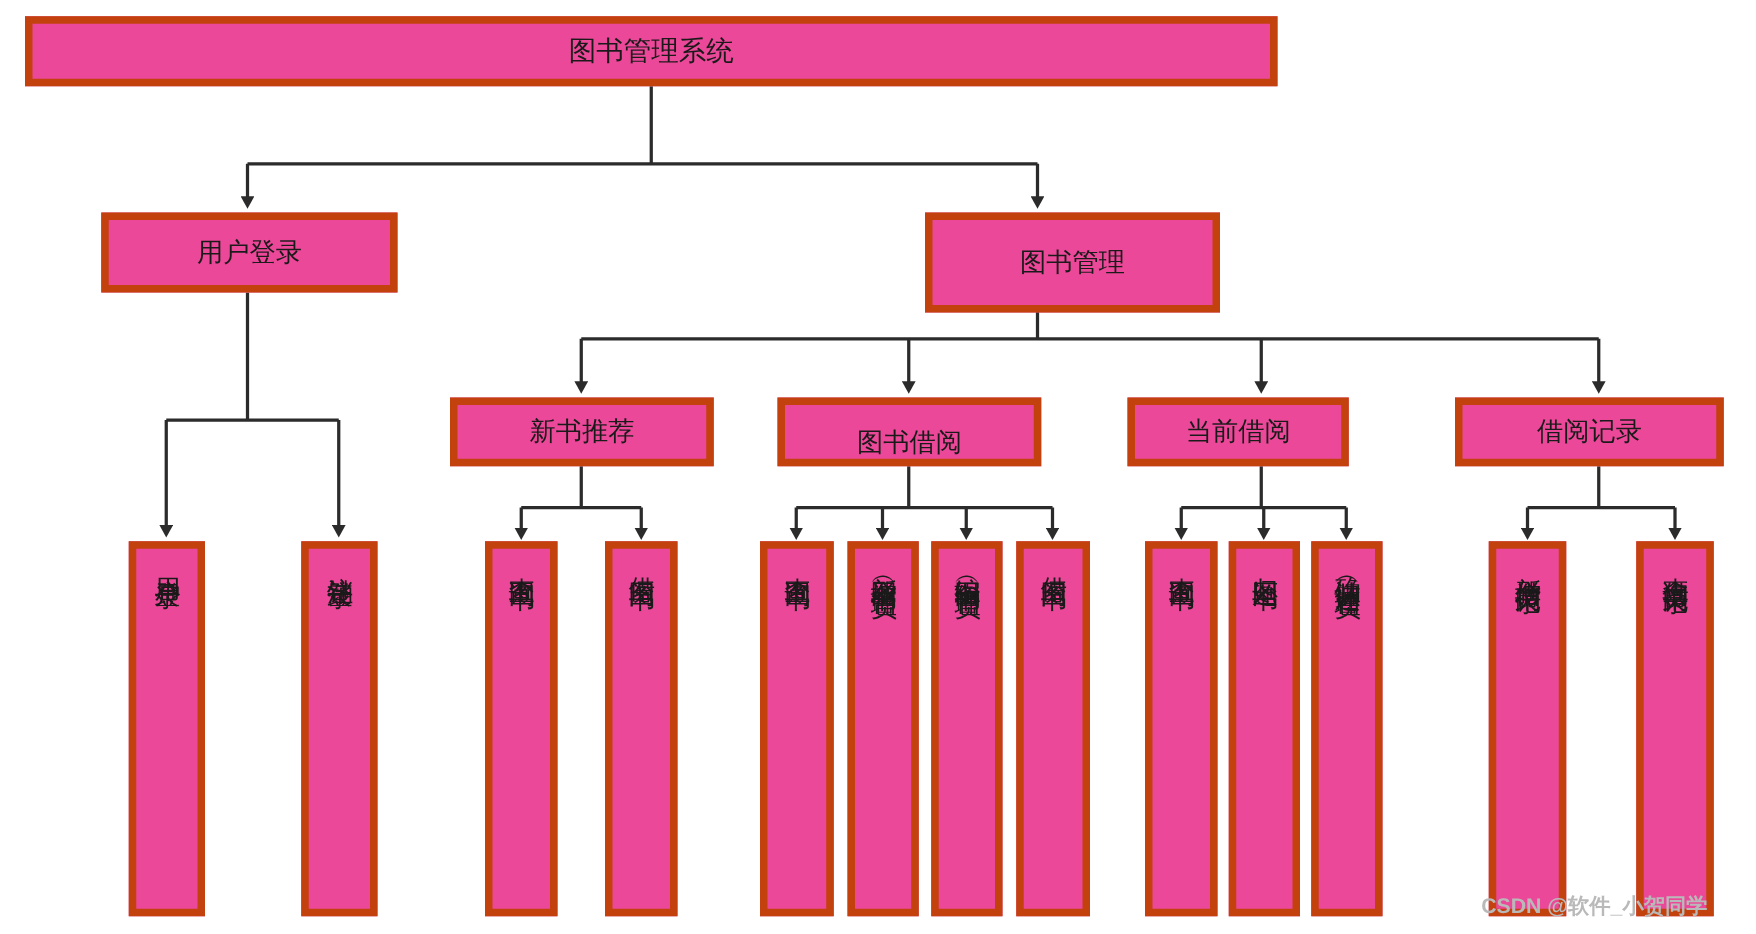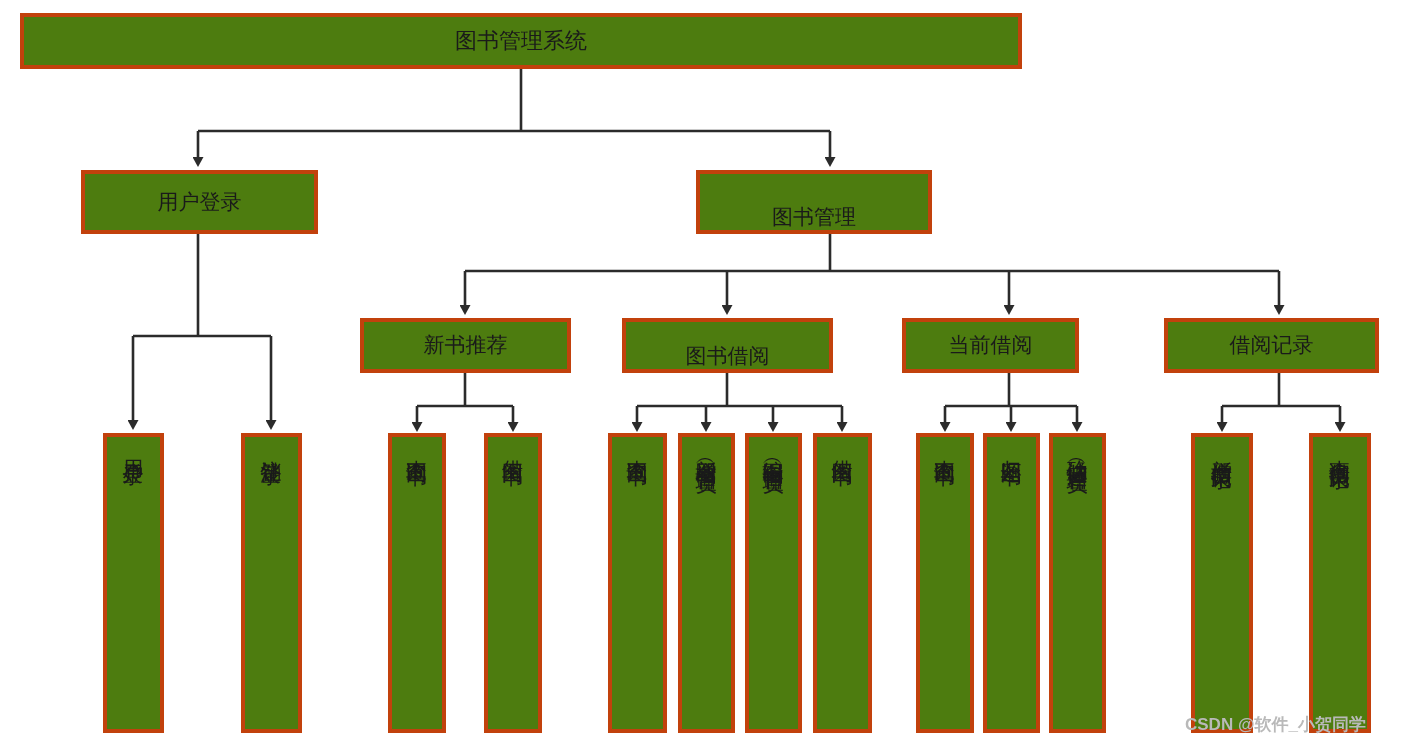"图书管理系统" .node { background: #4d7c0f -> #ec4899; border: 4px solid #c2410c -> 6px solid #c2410c; font-family: none -> Liberation Serif, serif }
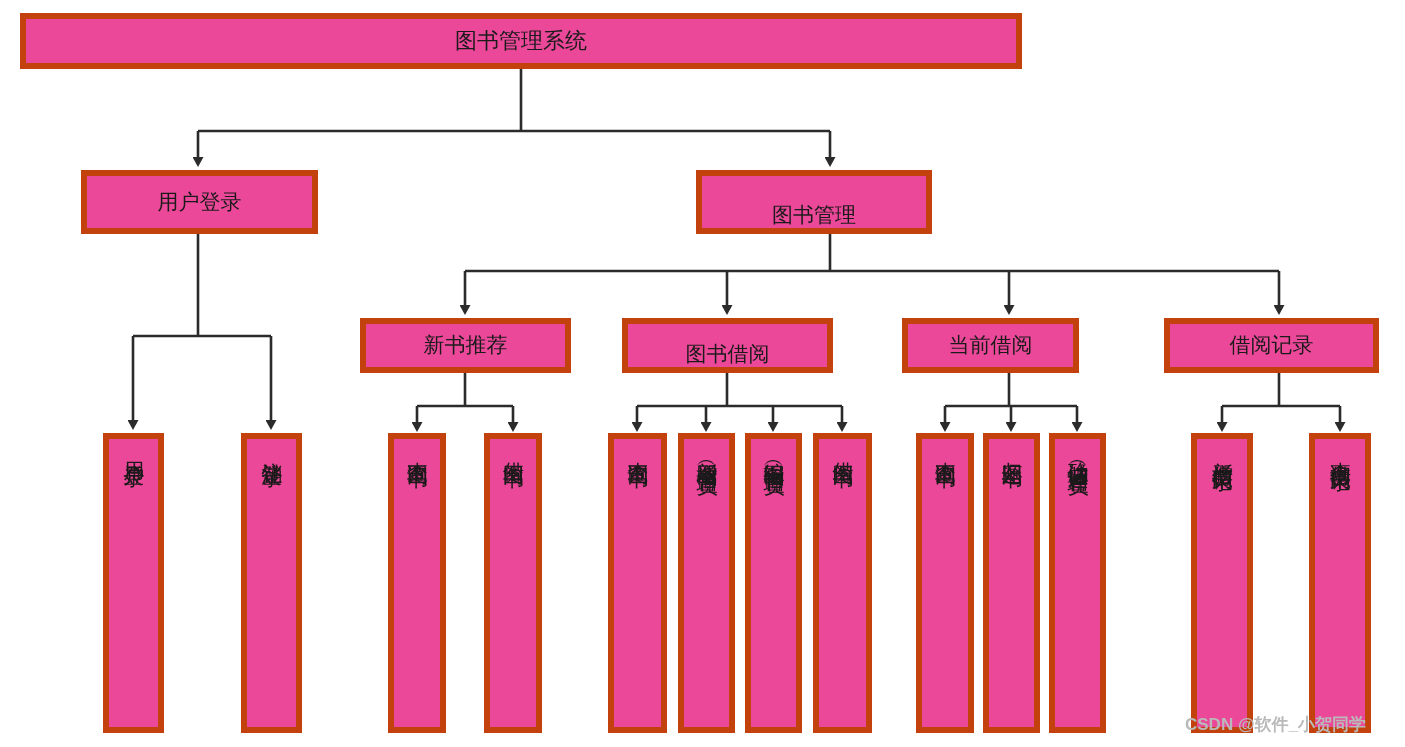"图书管理" div.node { align-items: flex-end -> none; height: 64px -> 80px; left: 696px -> 740px }
